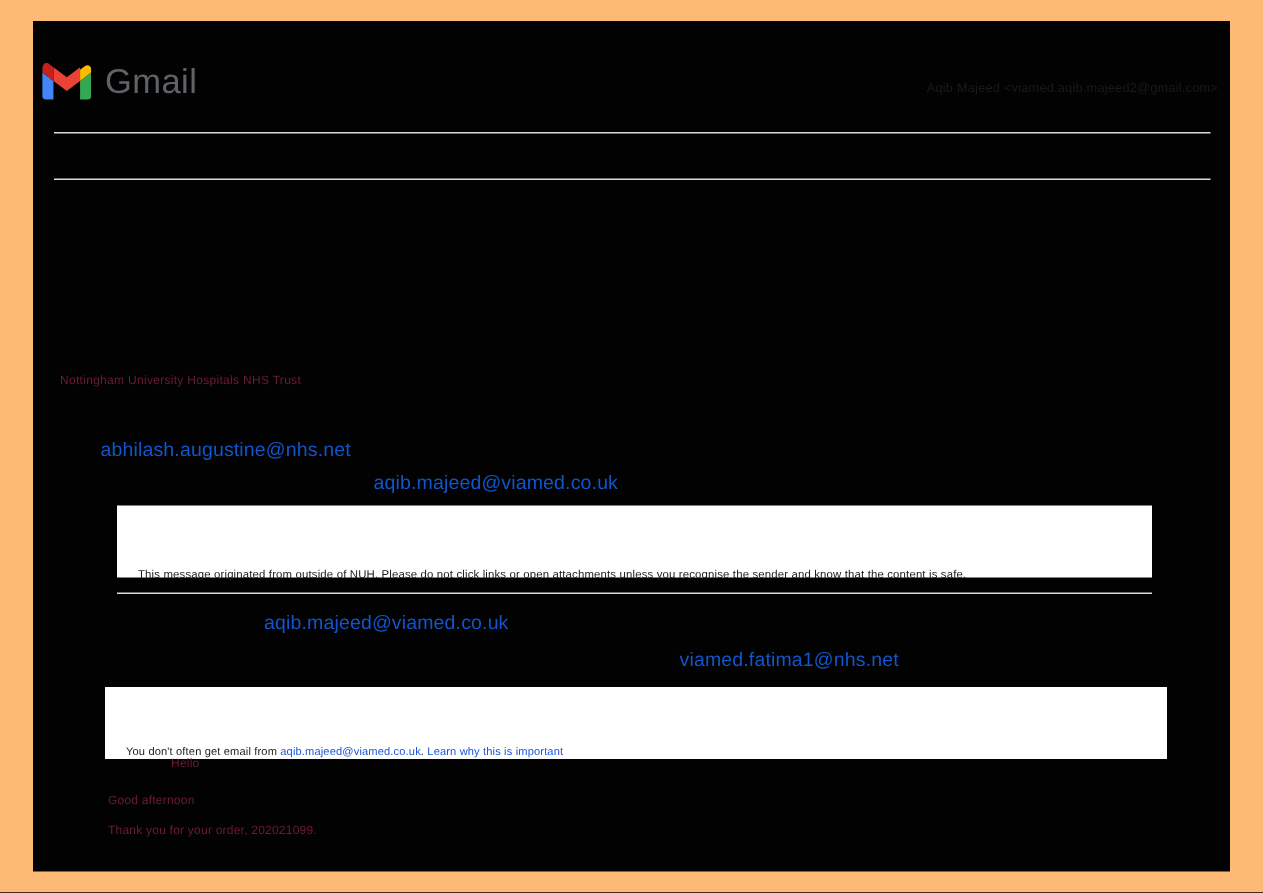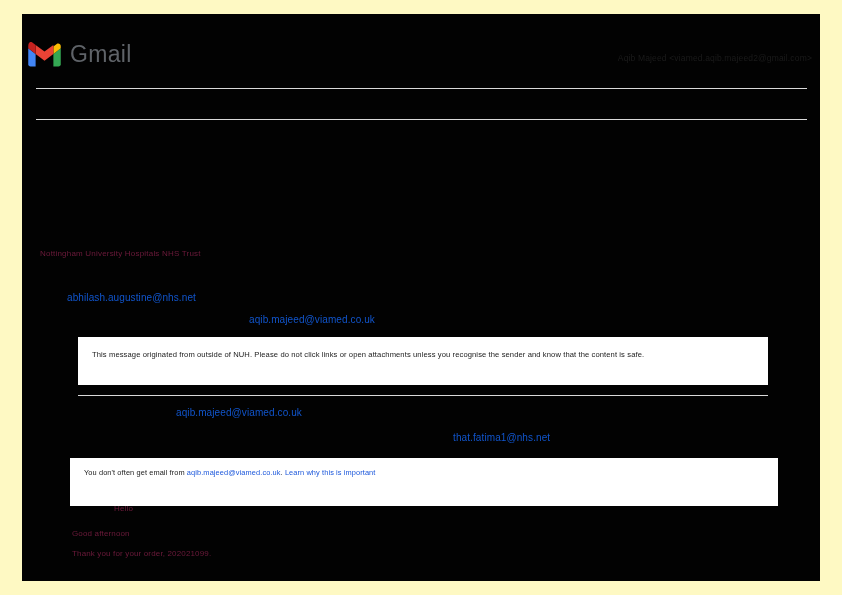"Gmail" #root { background: #fef9c3 -> #fdba74 }
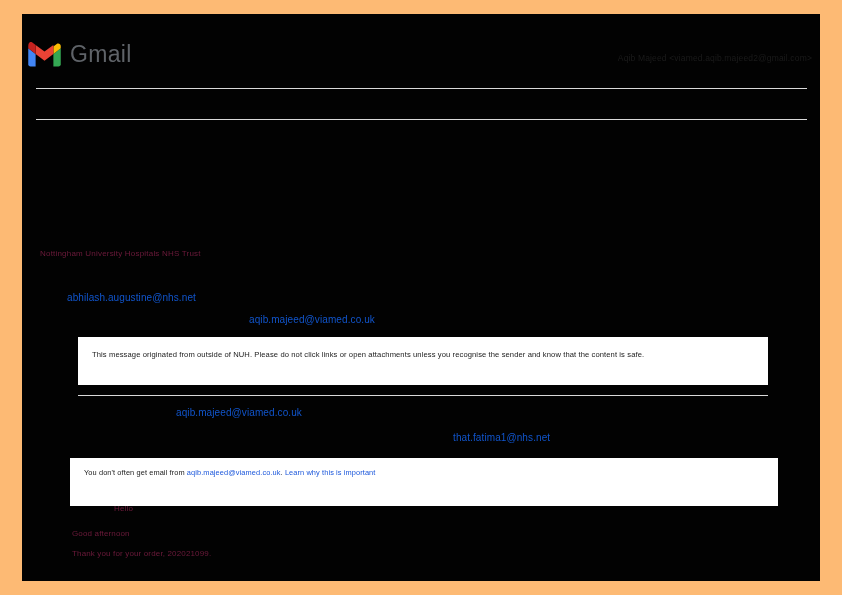"abhilash.augustine@nhs.net" .mail-link { font-size: 10px -> 13px }
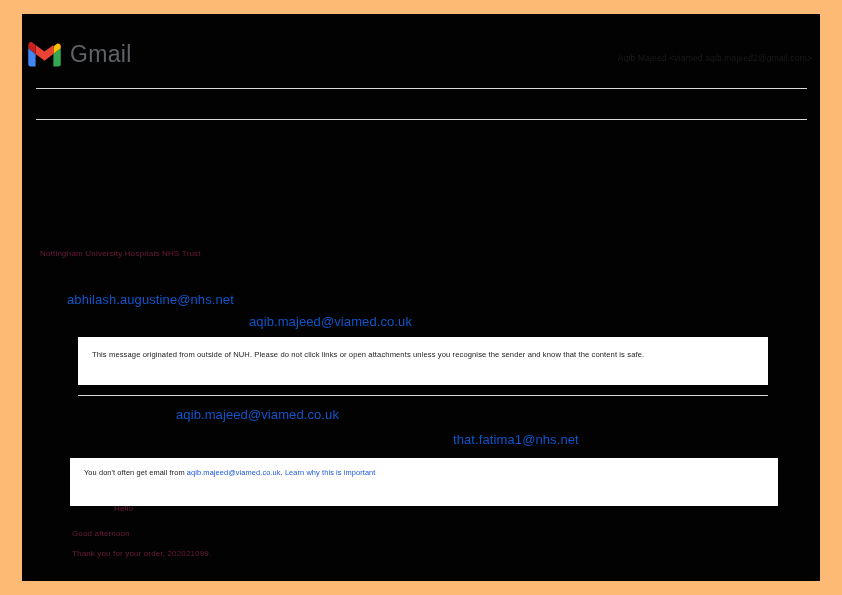"This message originated from outside" .banner-text { margin-top: none -> 28px }
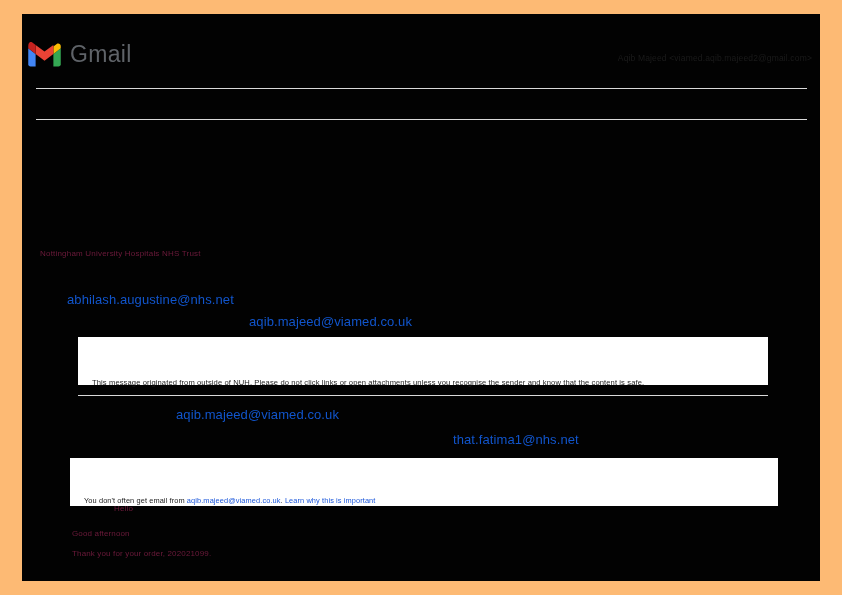"that.fatima1@nhs.net" a.mail-link { text: that.fatima1@nhs.net -> viamed.fatima1@nhs.net }
